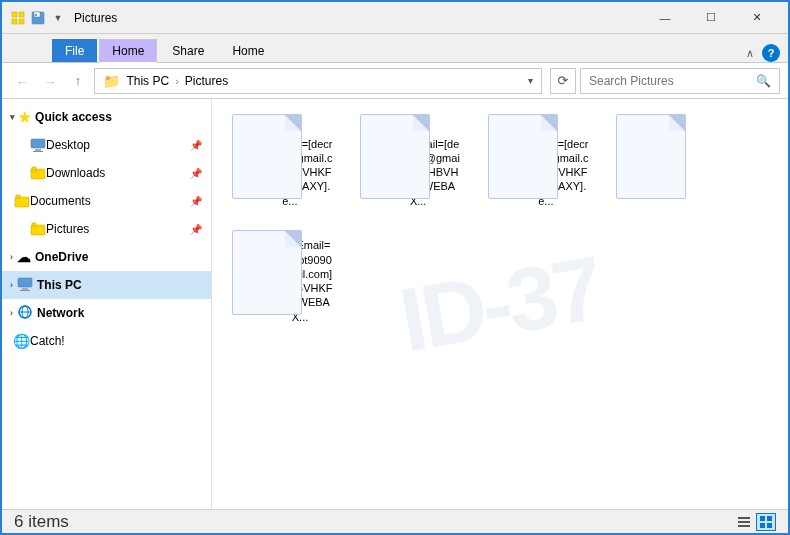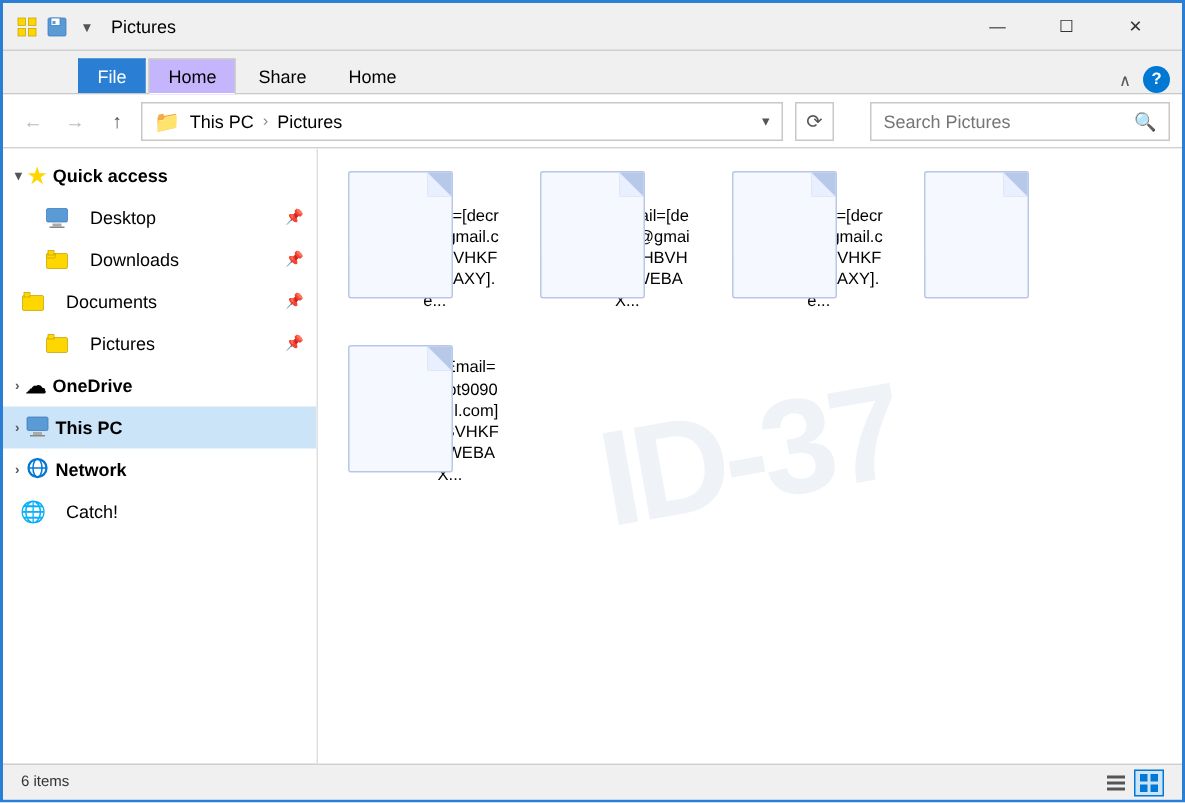"Search Pictures" .search-box { margin-left: 20px -> 0 }
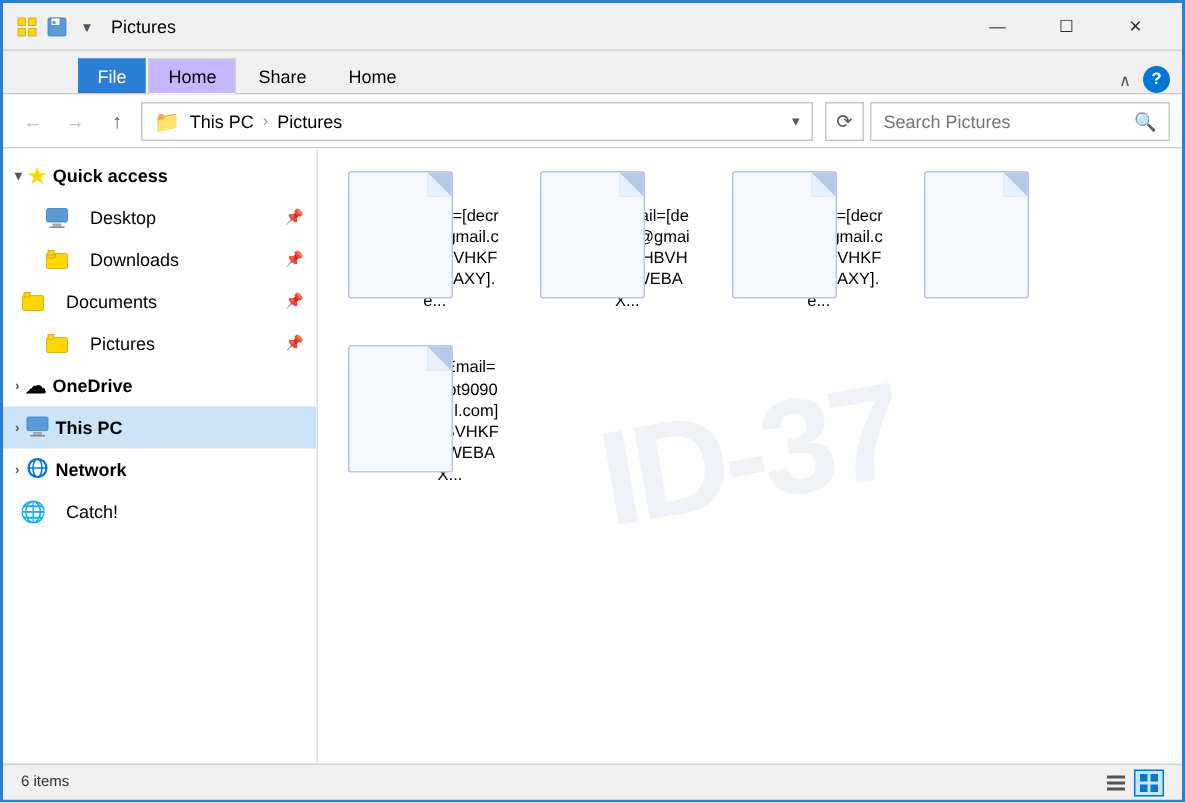"Desktop" .sidebar-item { gap: 14px -> 0 }
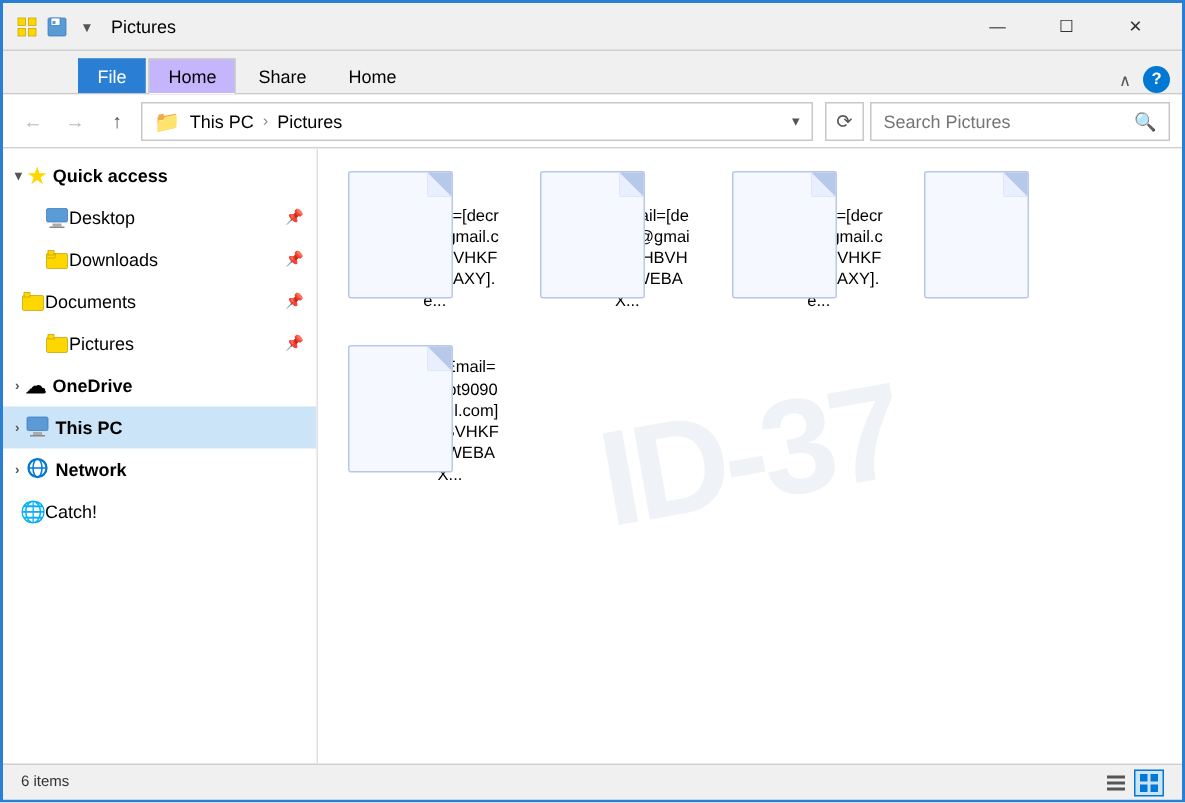"6 items" .status-bar { font-size: 10px -> 17px }
